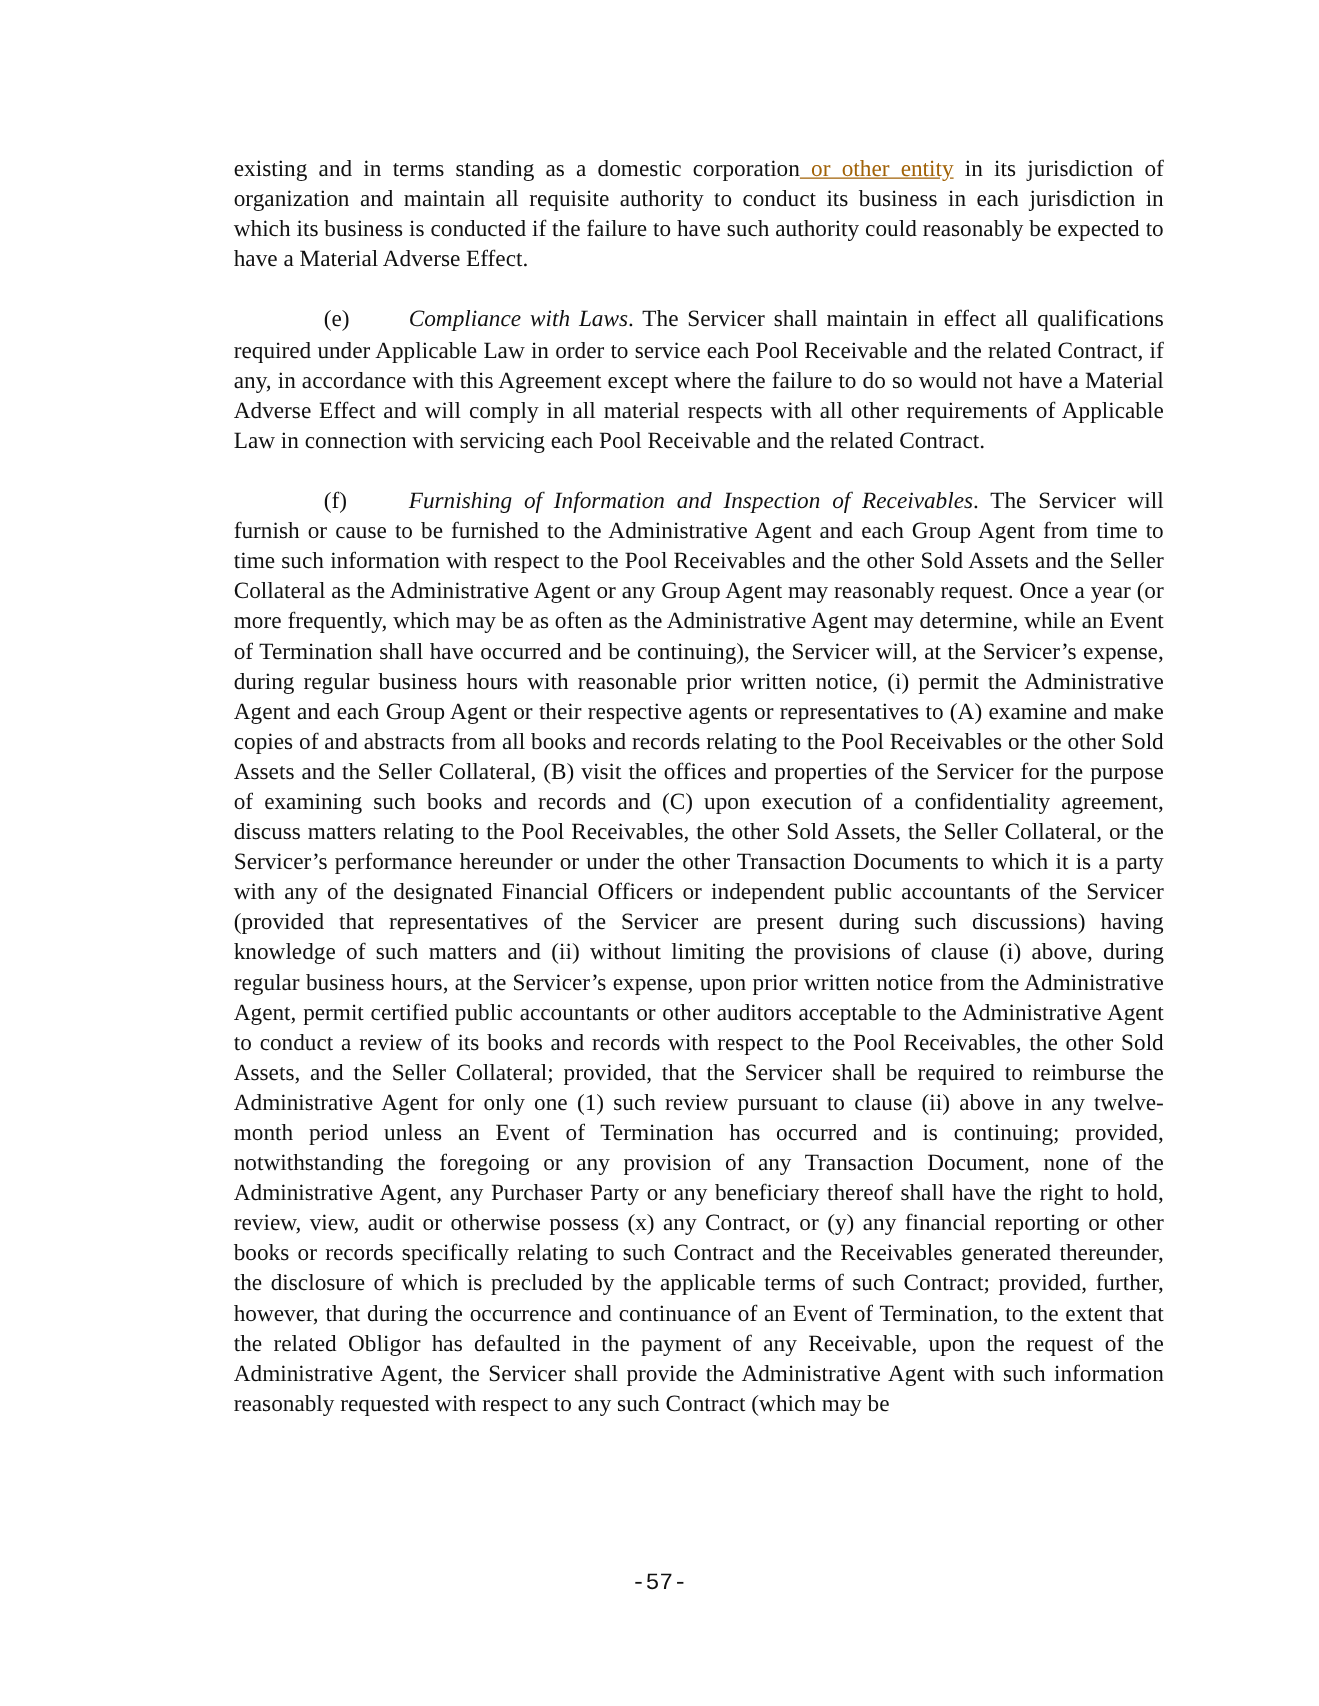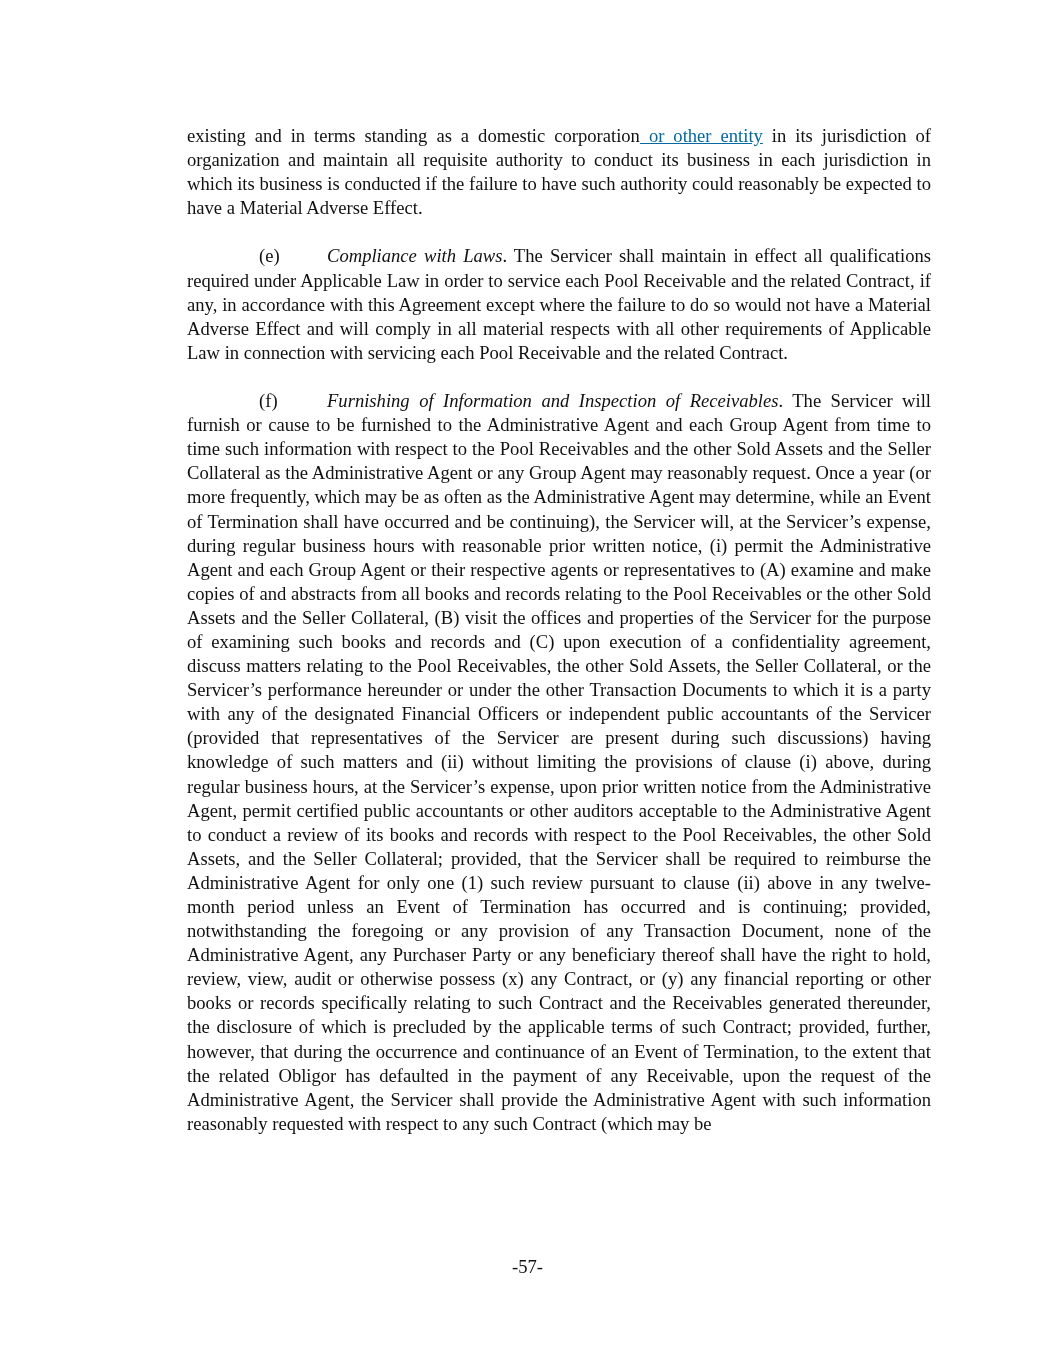"or other entity" .link { color: #0369a1 -> #a16207 }
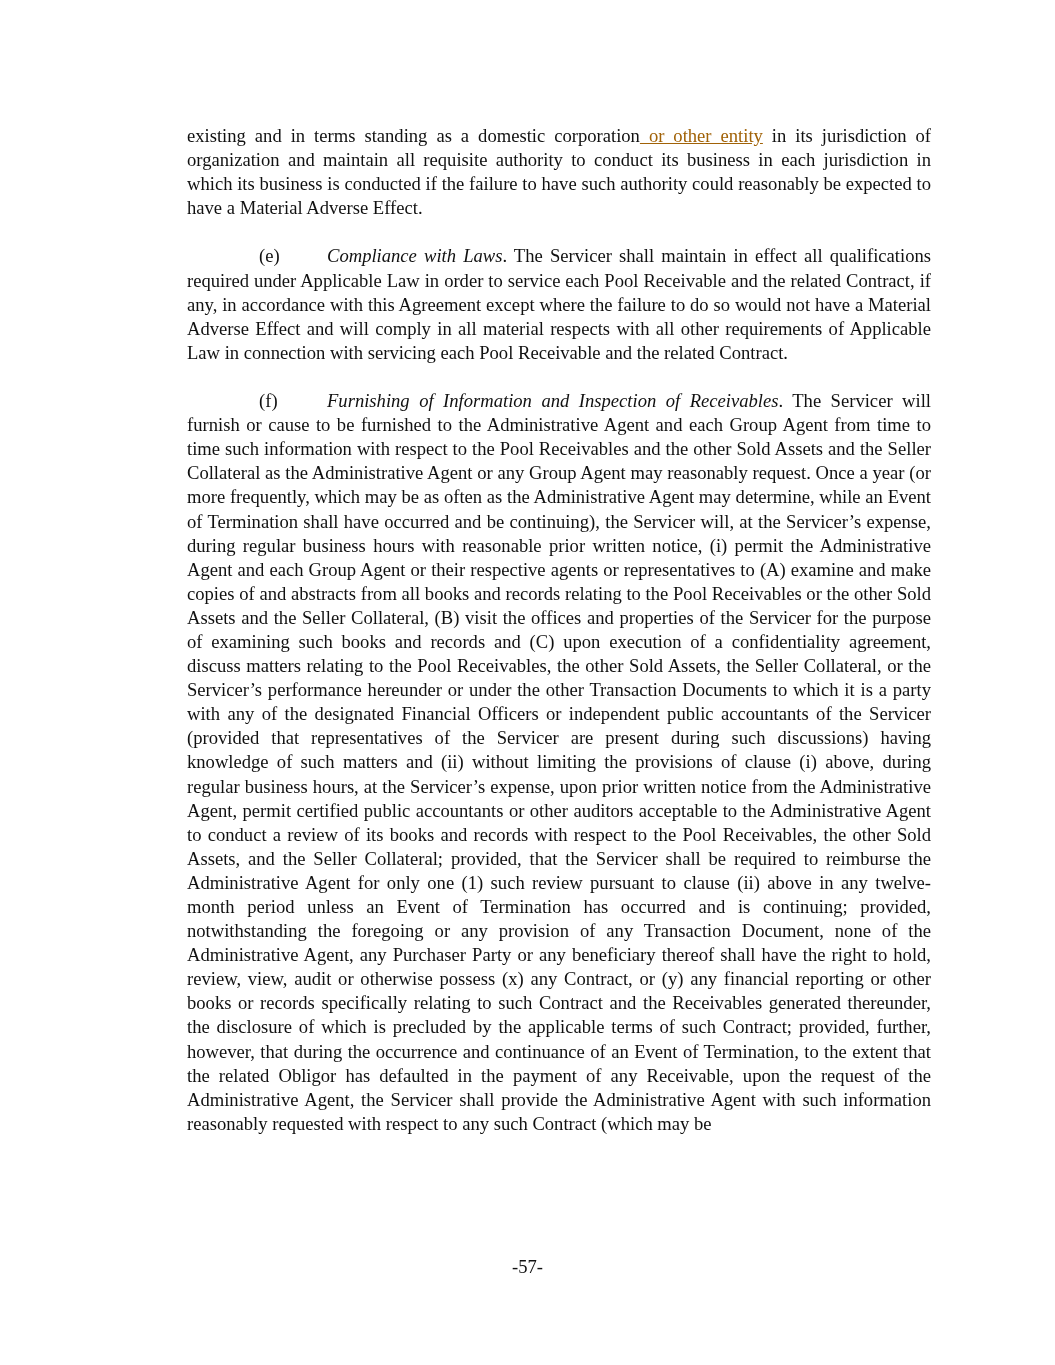"-57-" .page-number { font-family: Liberation Serif, serif -> Liberation Mono, monospace }
